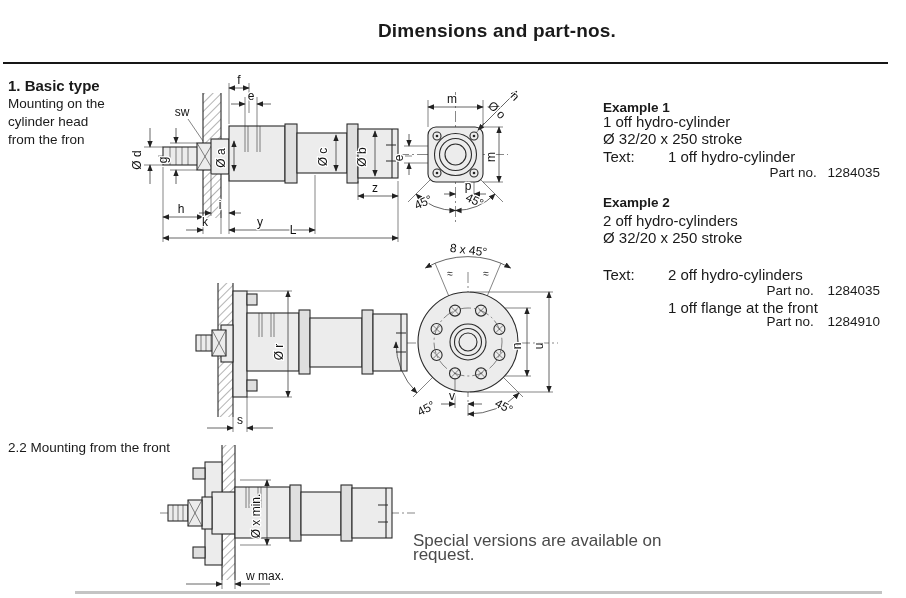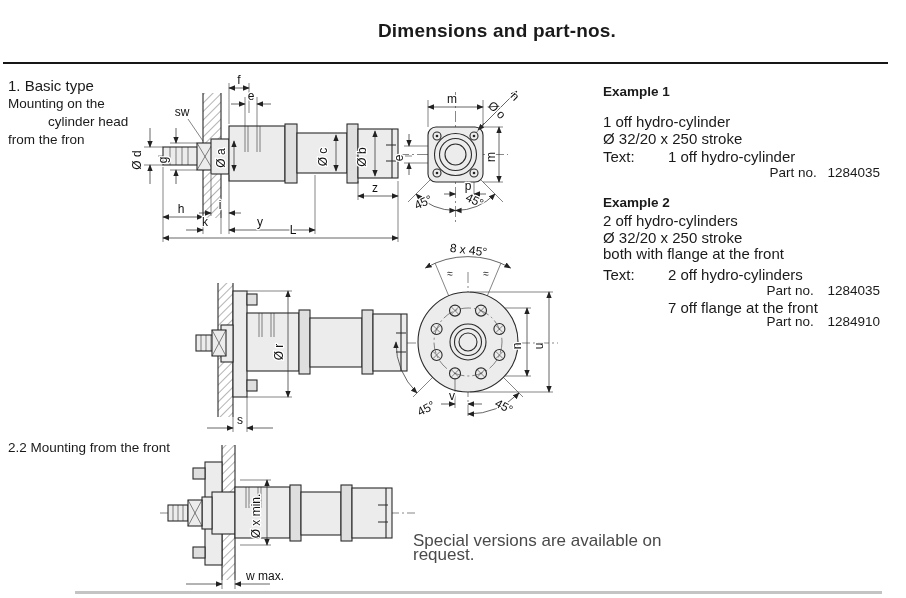"1. Basic type" .h1 { font-weight: normal -> bold }
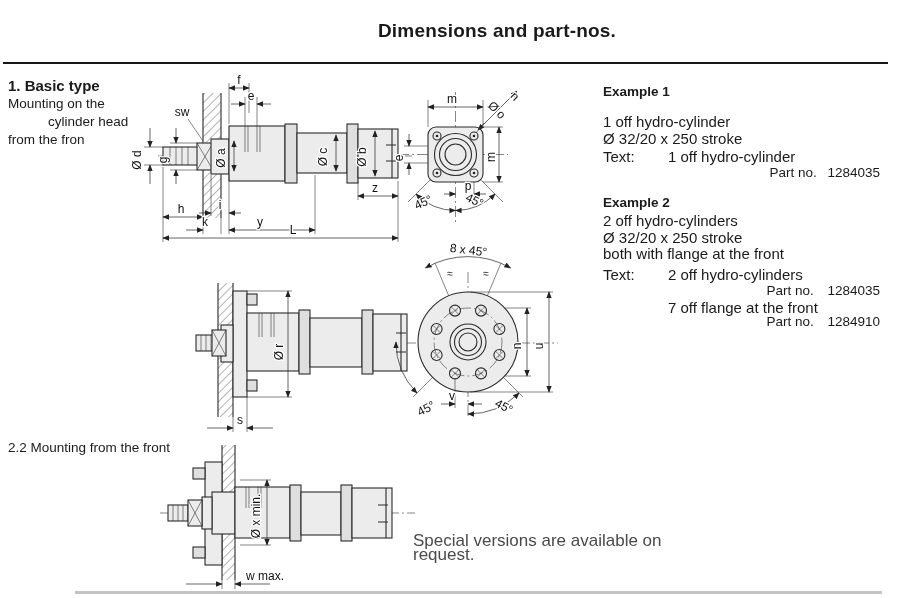"Example 1" div.abs { top: 84px -> 100px }
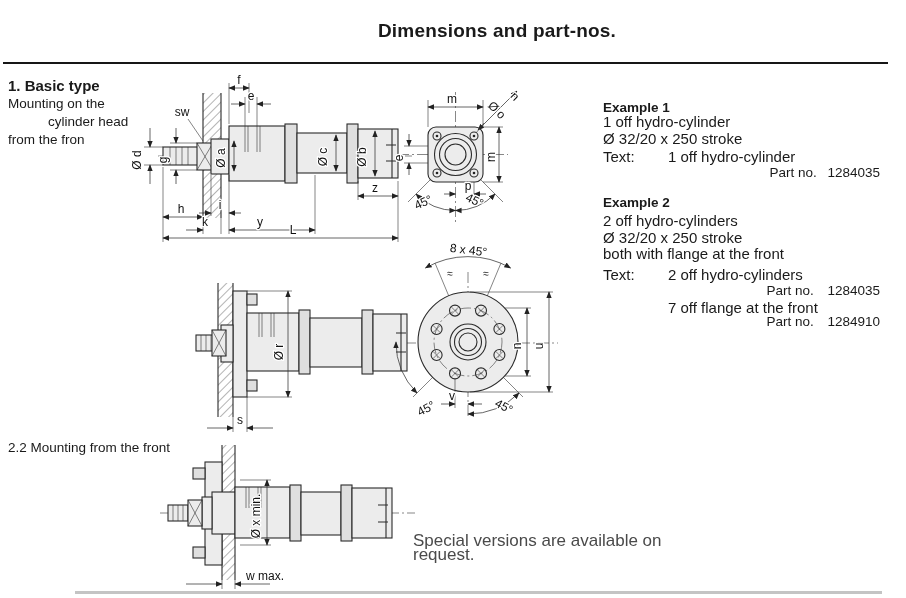"cylinder head" div.abs { margin-left: 40px -> none }
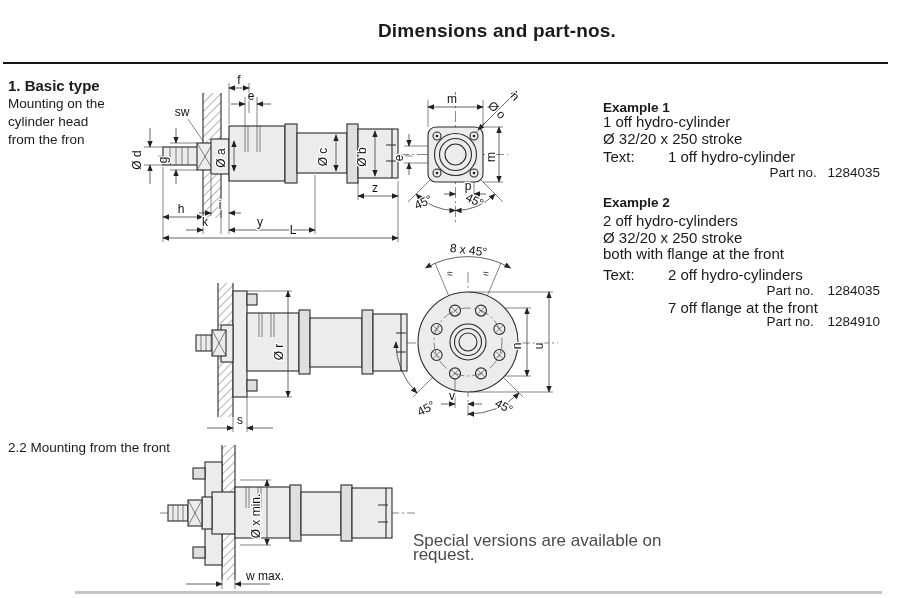"both with flange at the" div.abs { html: <div>both with flange at the front</div> -> none }
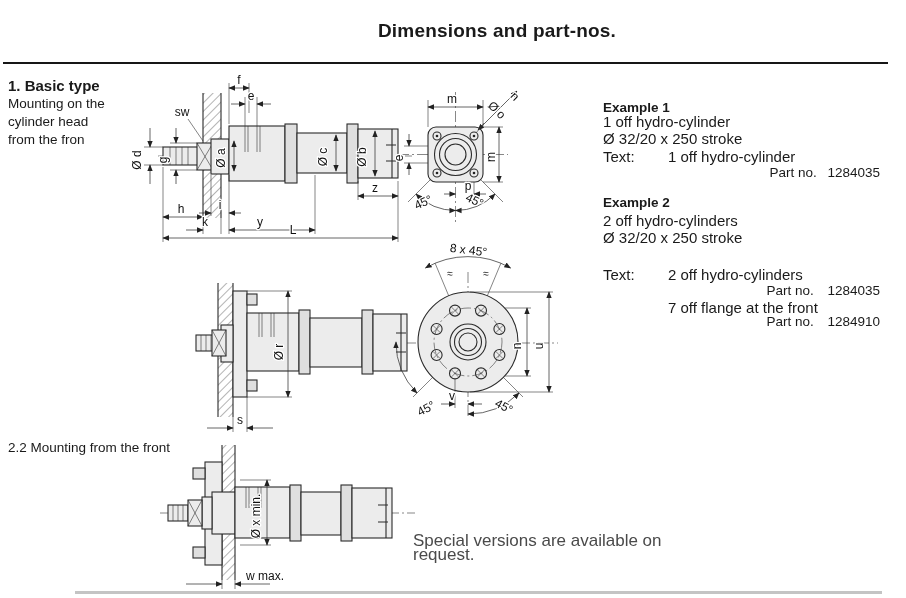"7 off flange at the" div.abs { text: 7 -> 1 }
